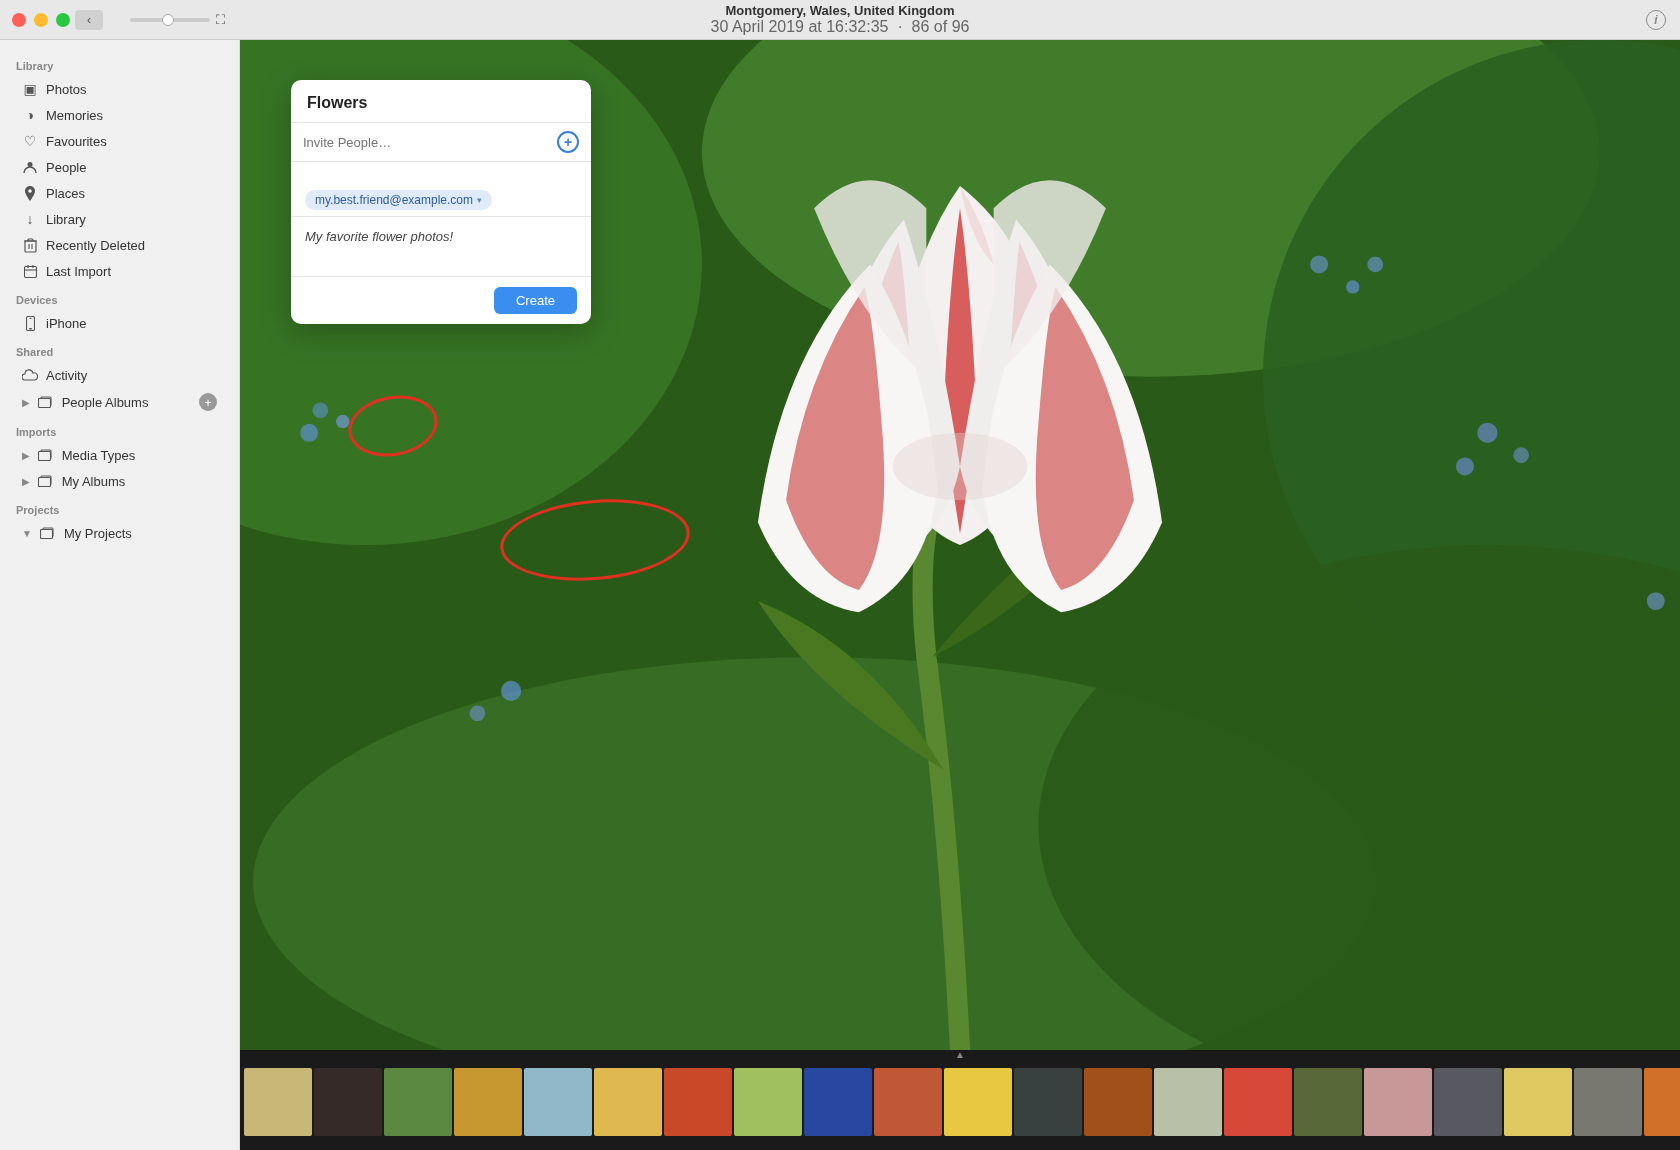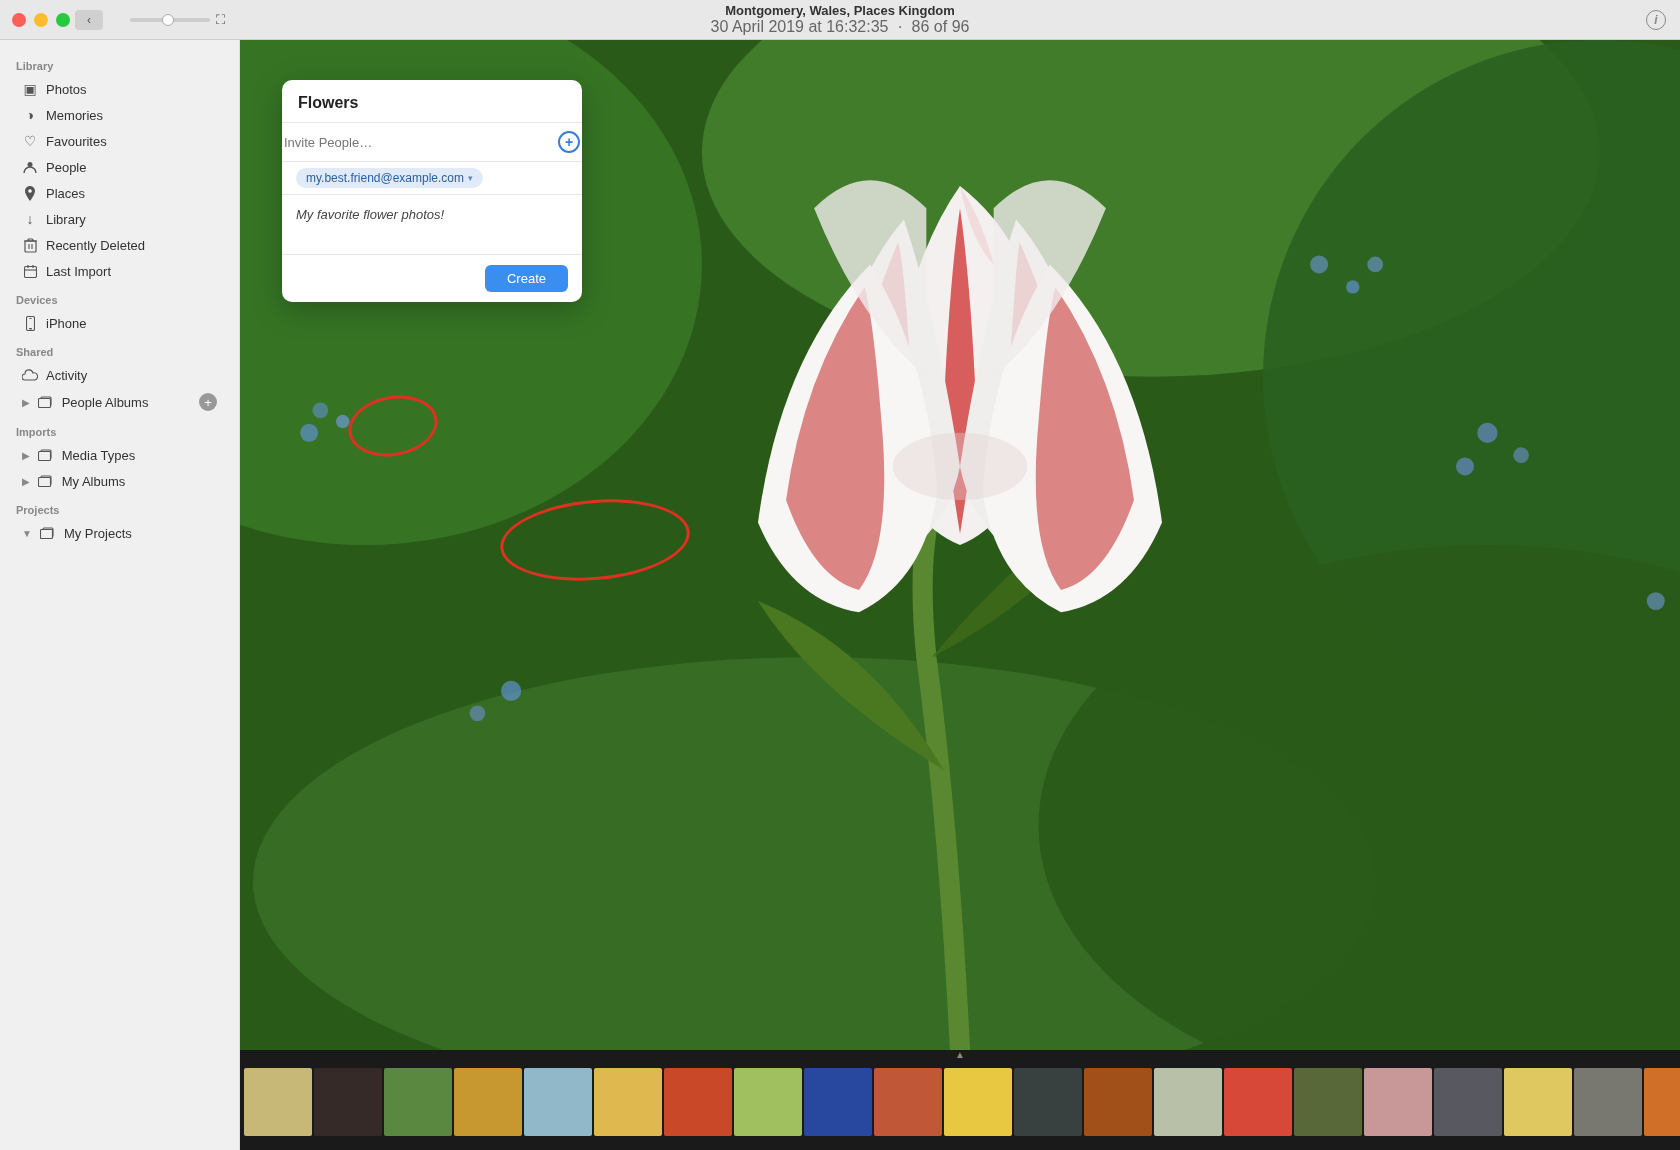"Montgomery, Wales, Places Kingdom" div.titlebar-title { text: Places -> United }
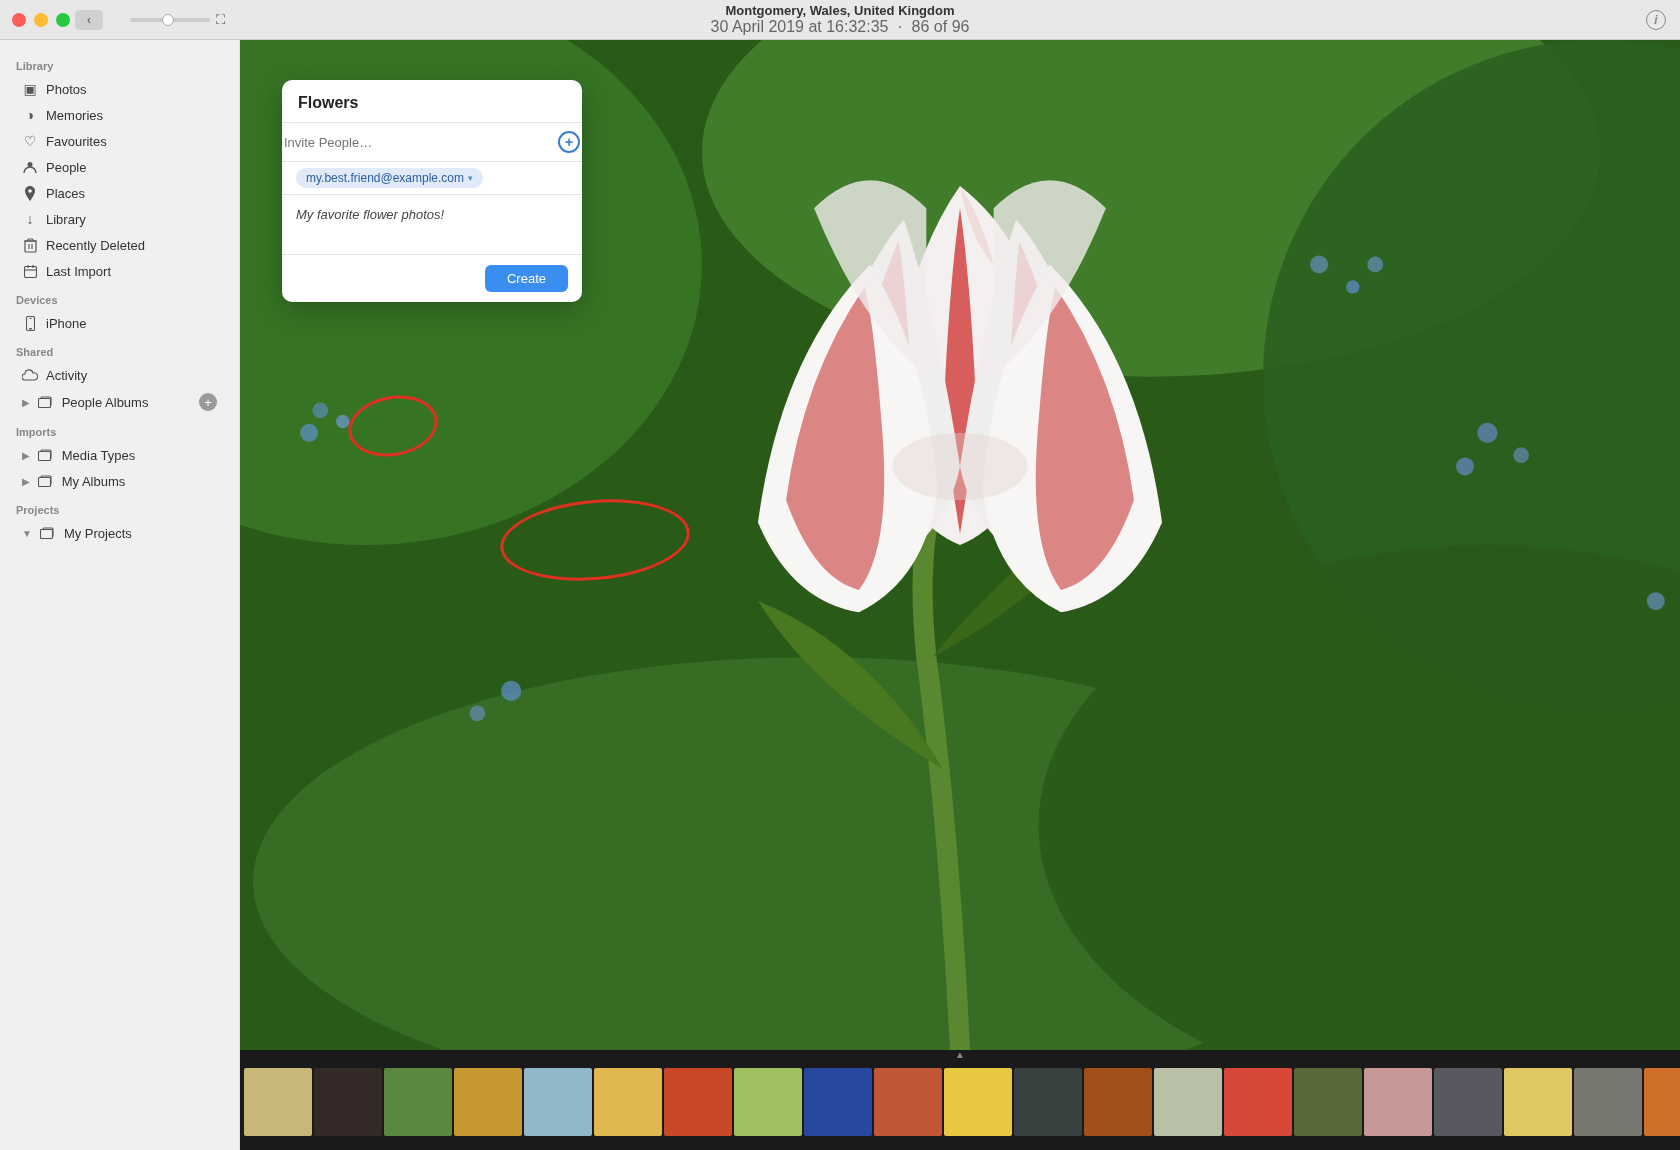"Flowers" .dialog { left: 42px -> 51px }
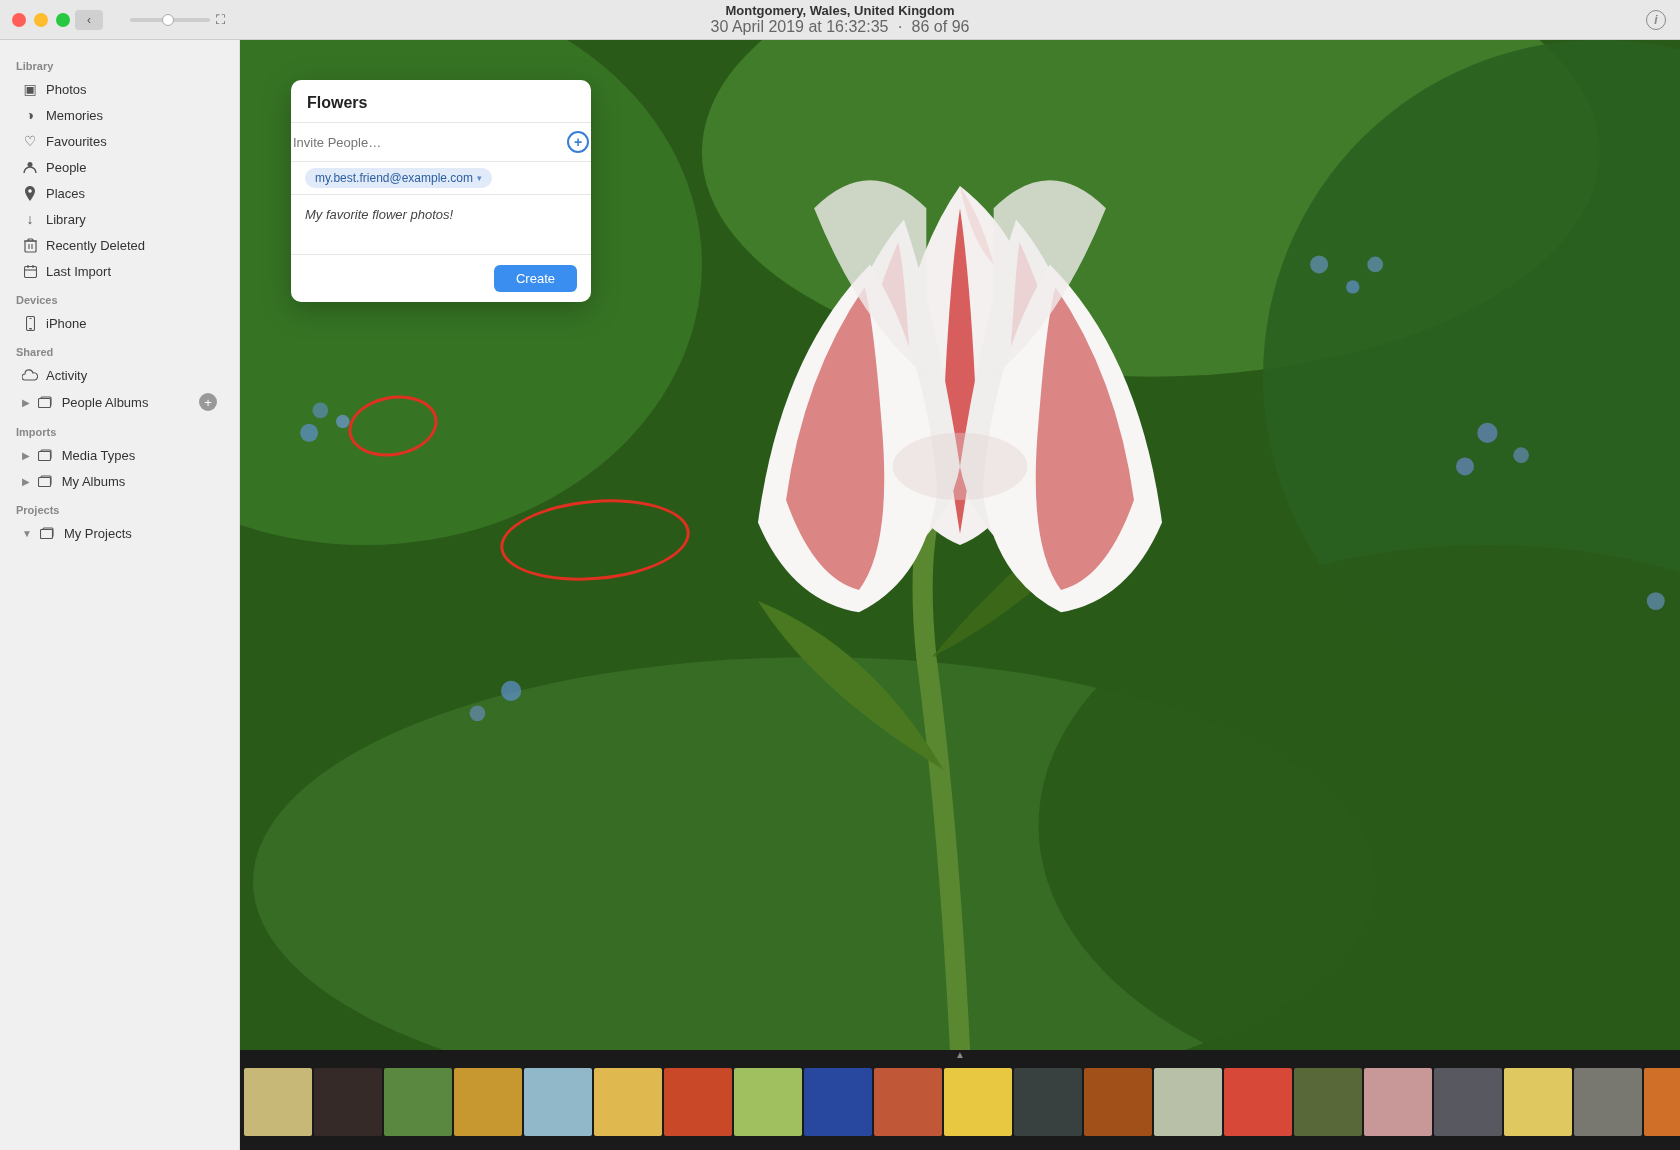"Invite People…" .dialog-invite-row { padding: 8px 2px -> 8px 12px }
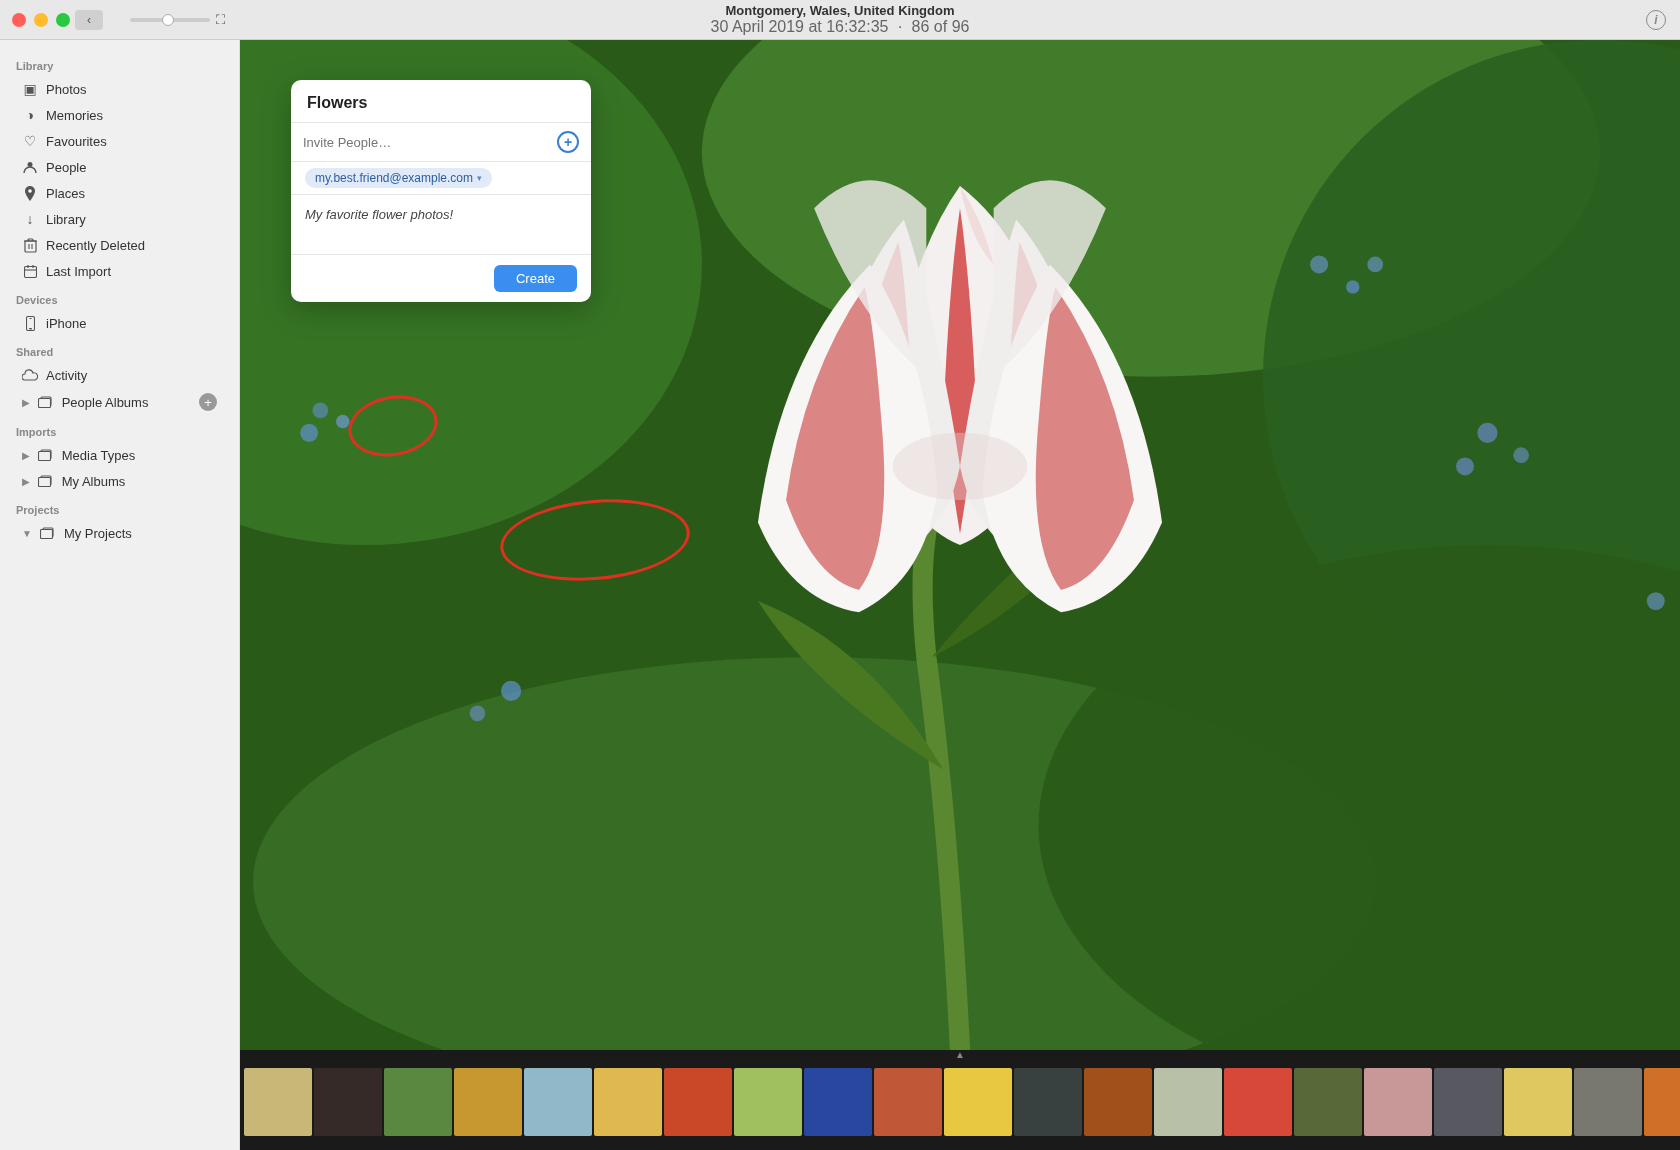"my.best.friend@example.com" .email-tag { margin-top: none -> 22px }
